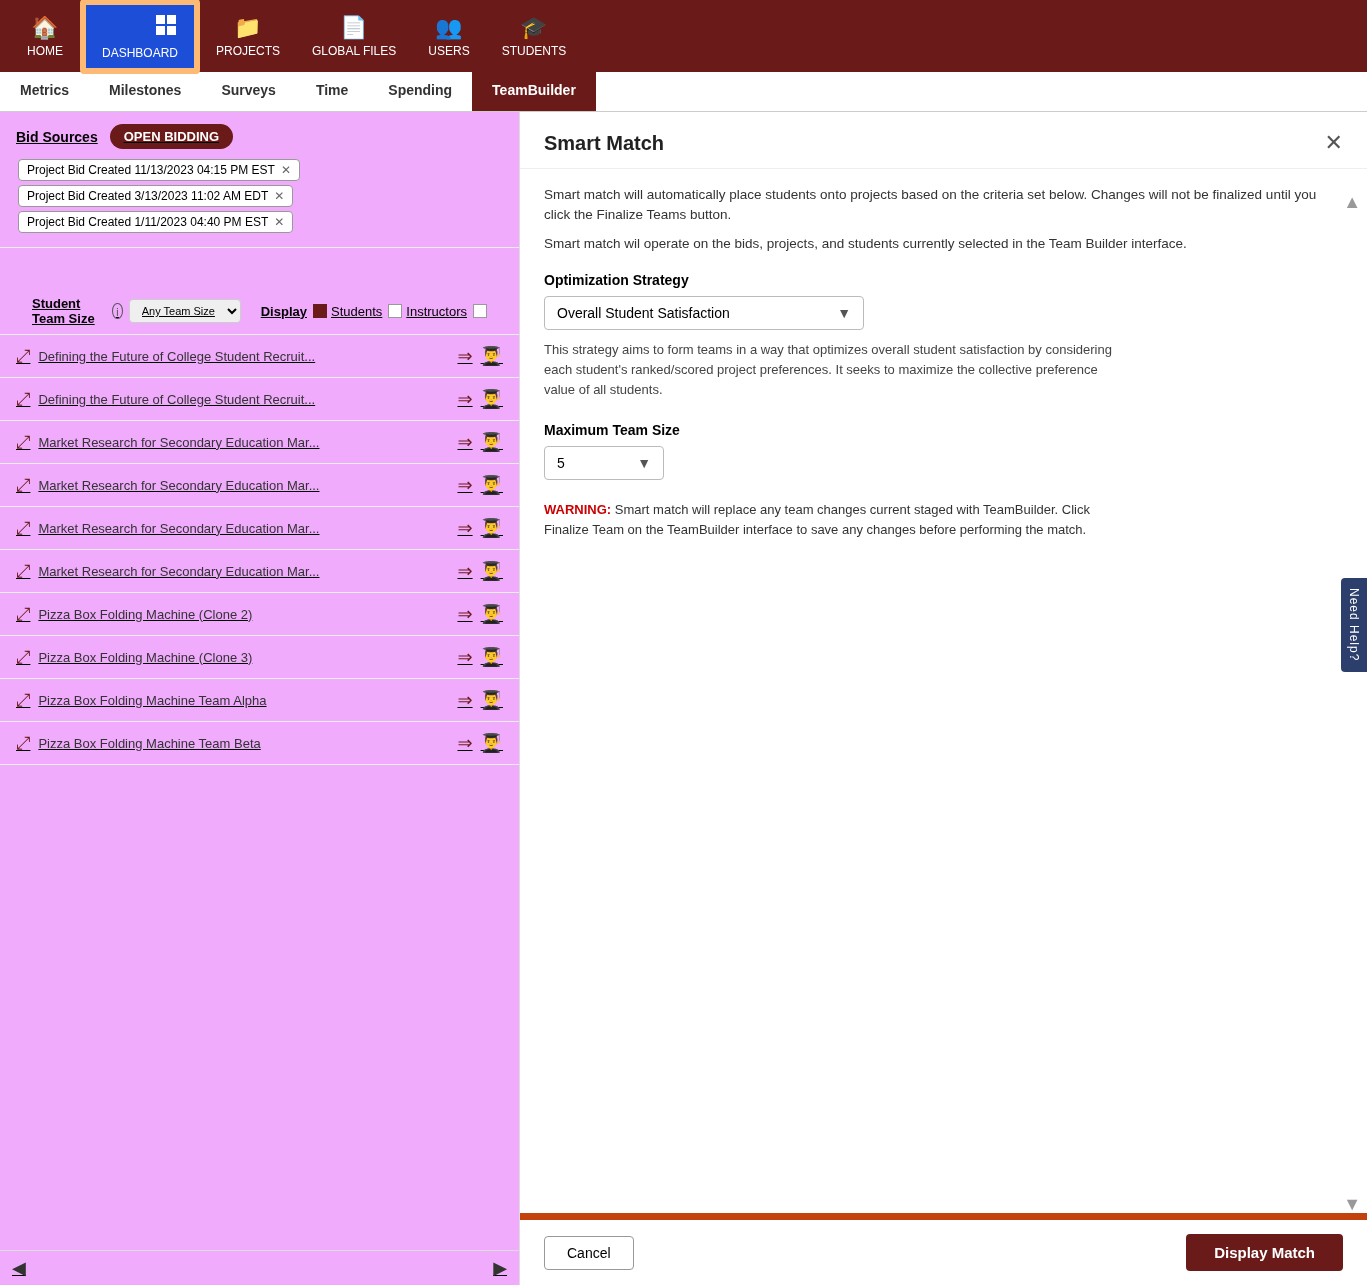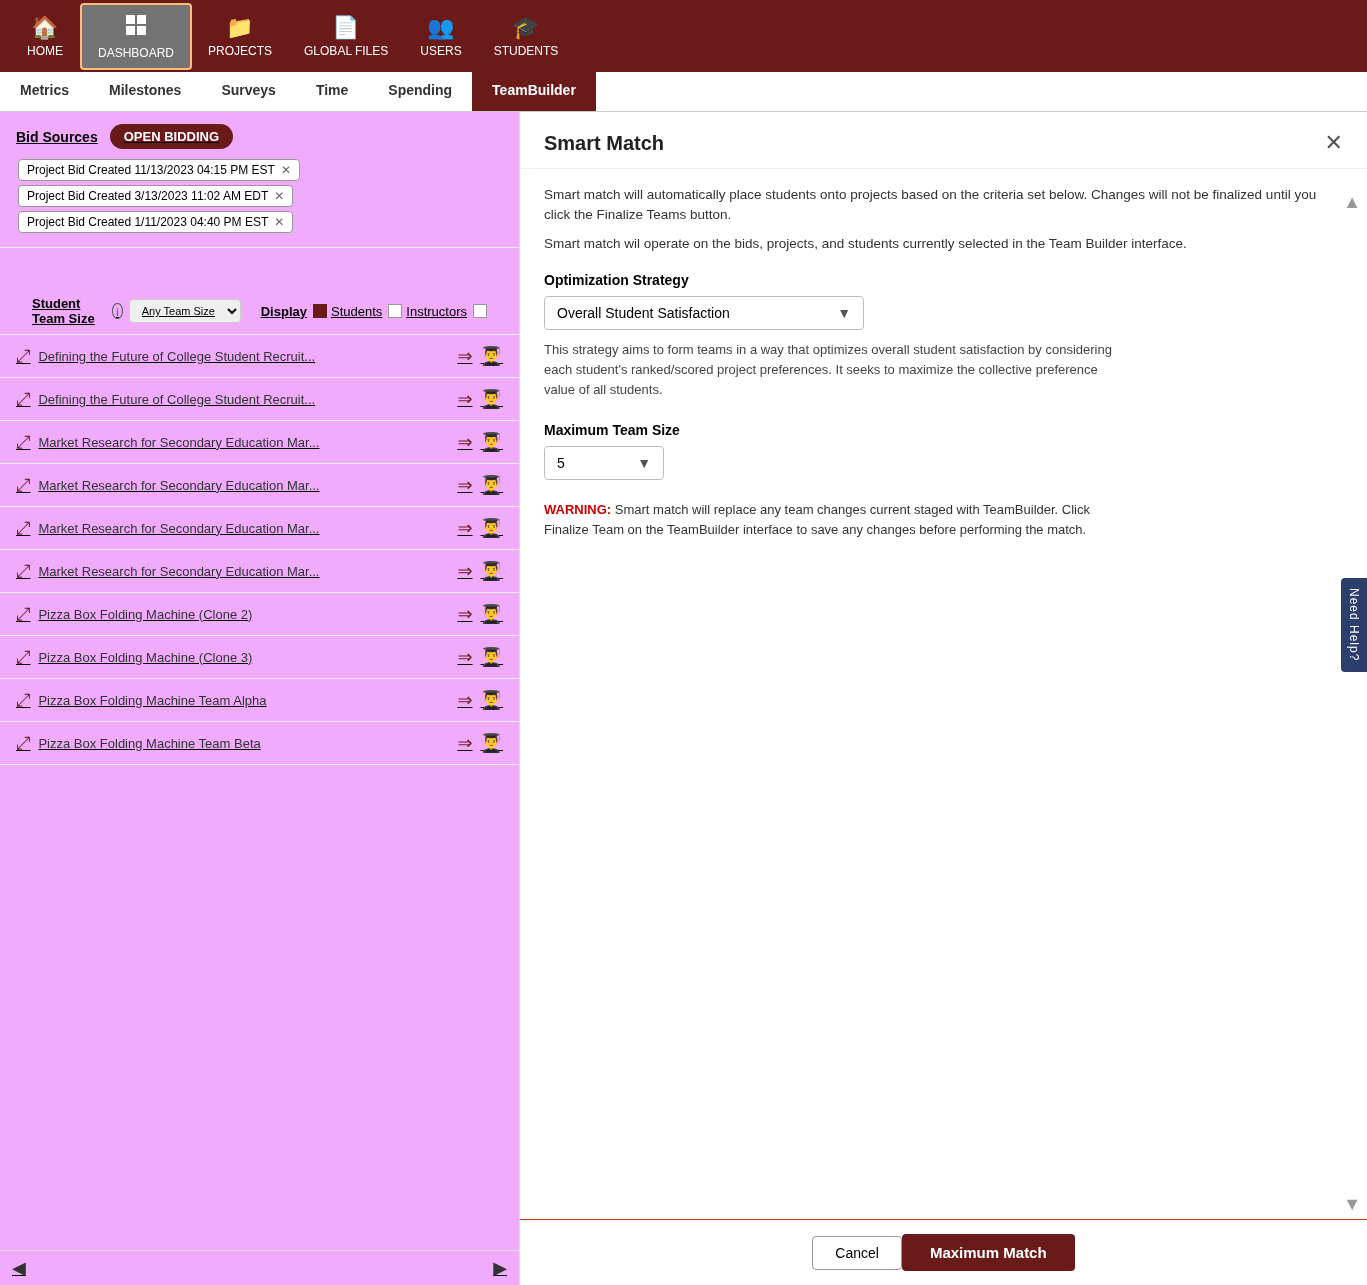"DASHBOARD" .nav-item.active { align-items: none -> flex-end; background: #737373 -> #1d4ed8; border: 2px solid #fdba74 -> 6px solid #fdba74 }
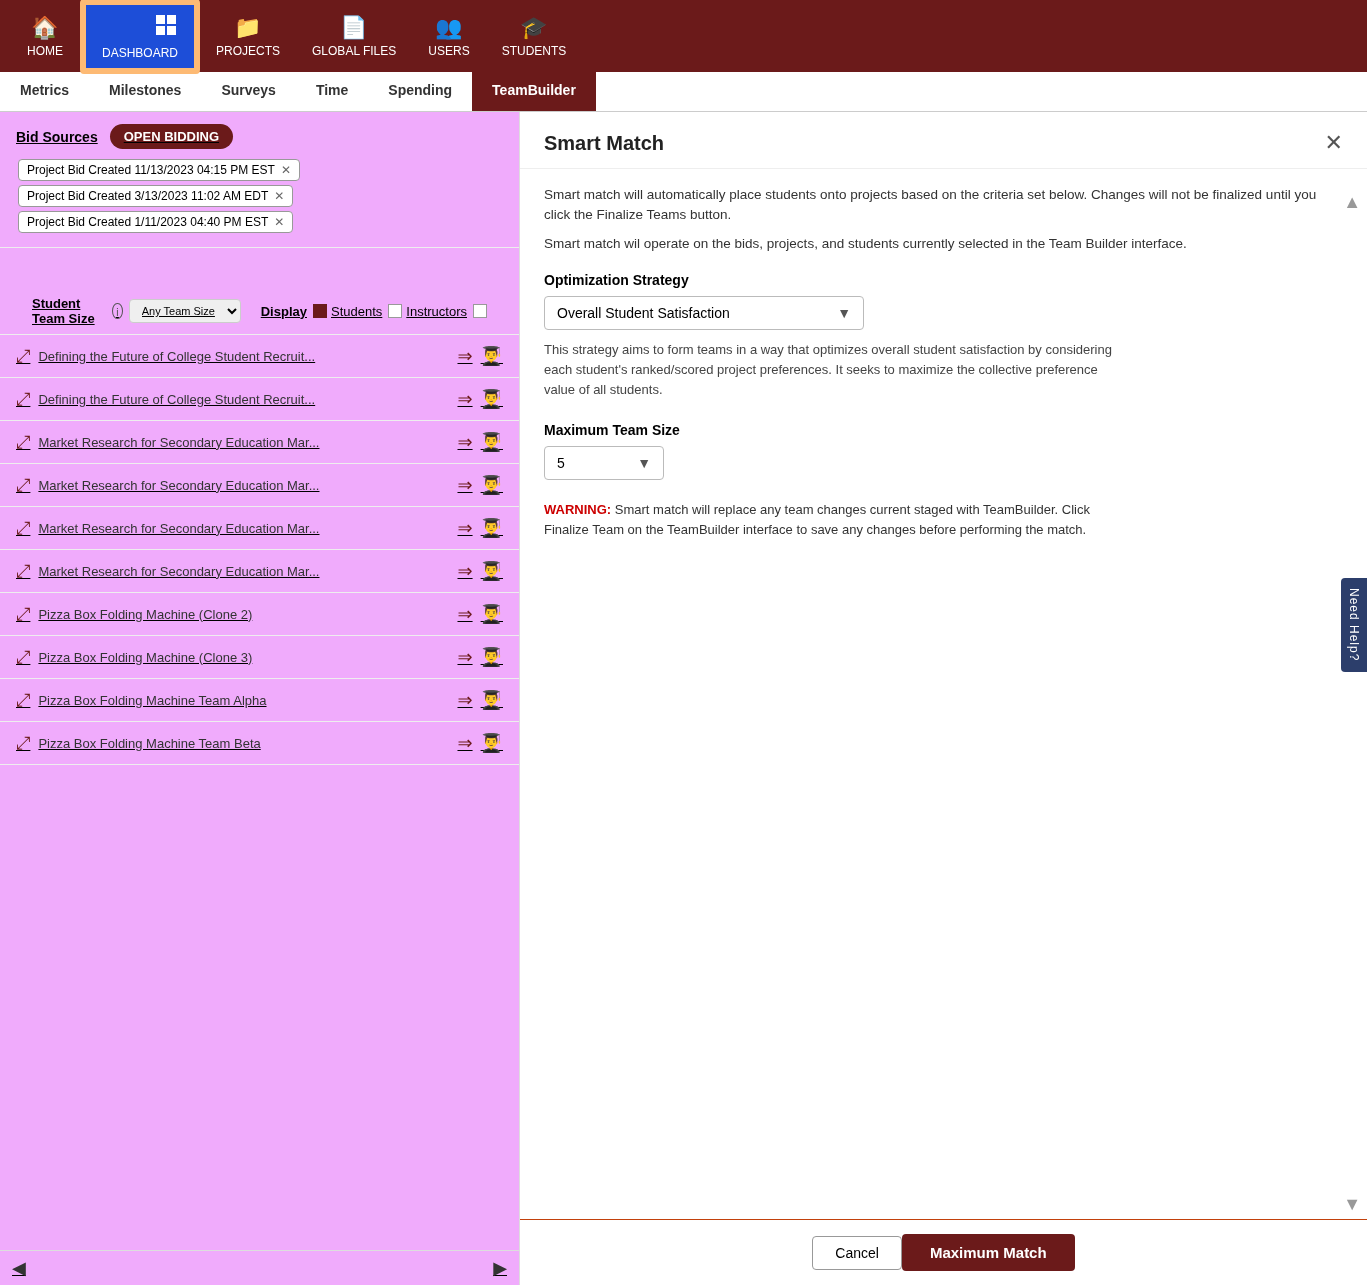"Cancel" .dialog-footer { border-top: 1px solid #c2410c -> 7px solid #c2410c; justify-content: center -> space-between }
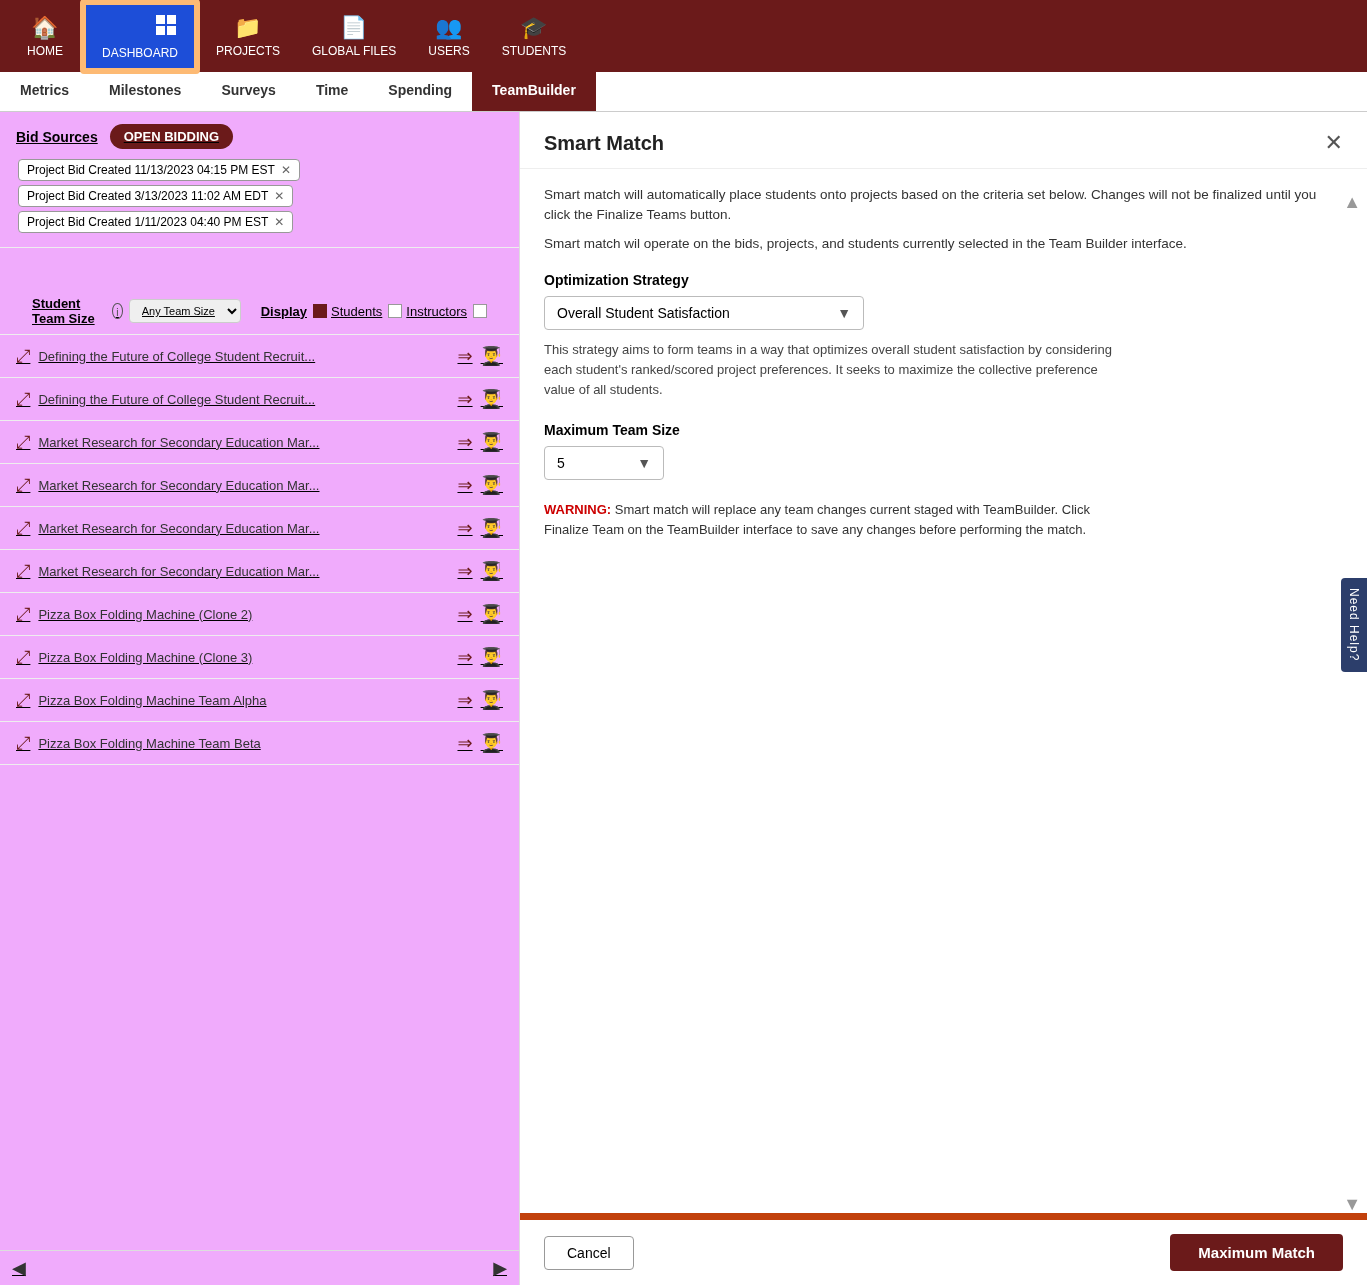"Maximum Match" button.perform-match-btn { text: Maximum -> Display }
